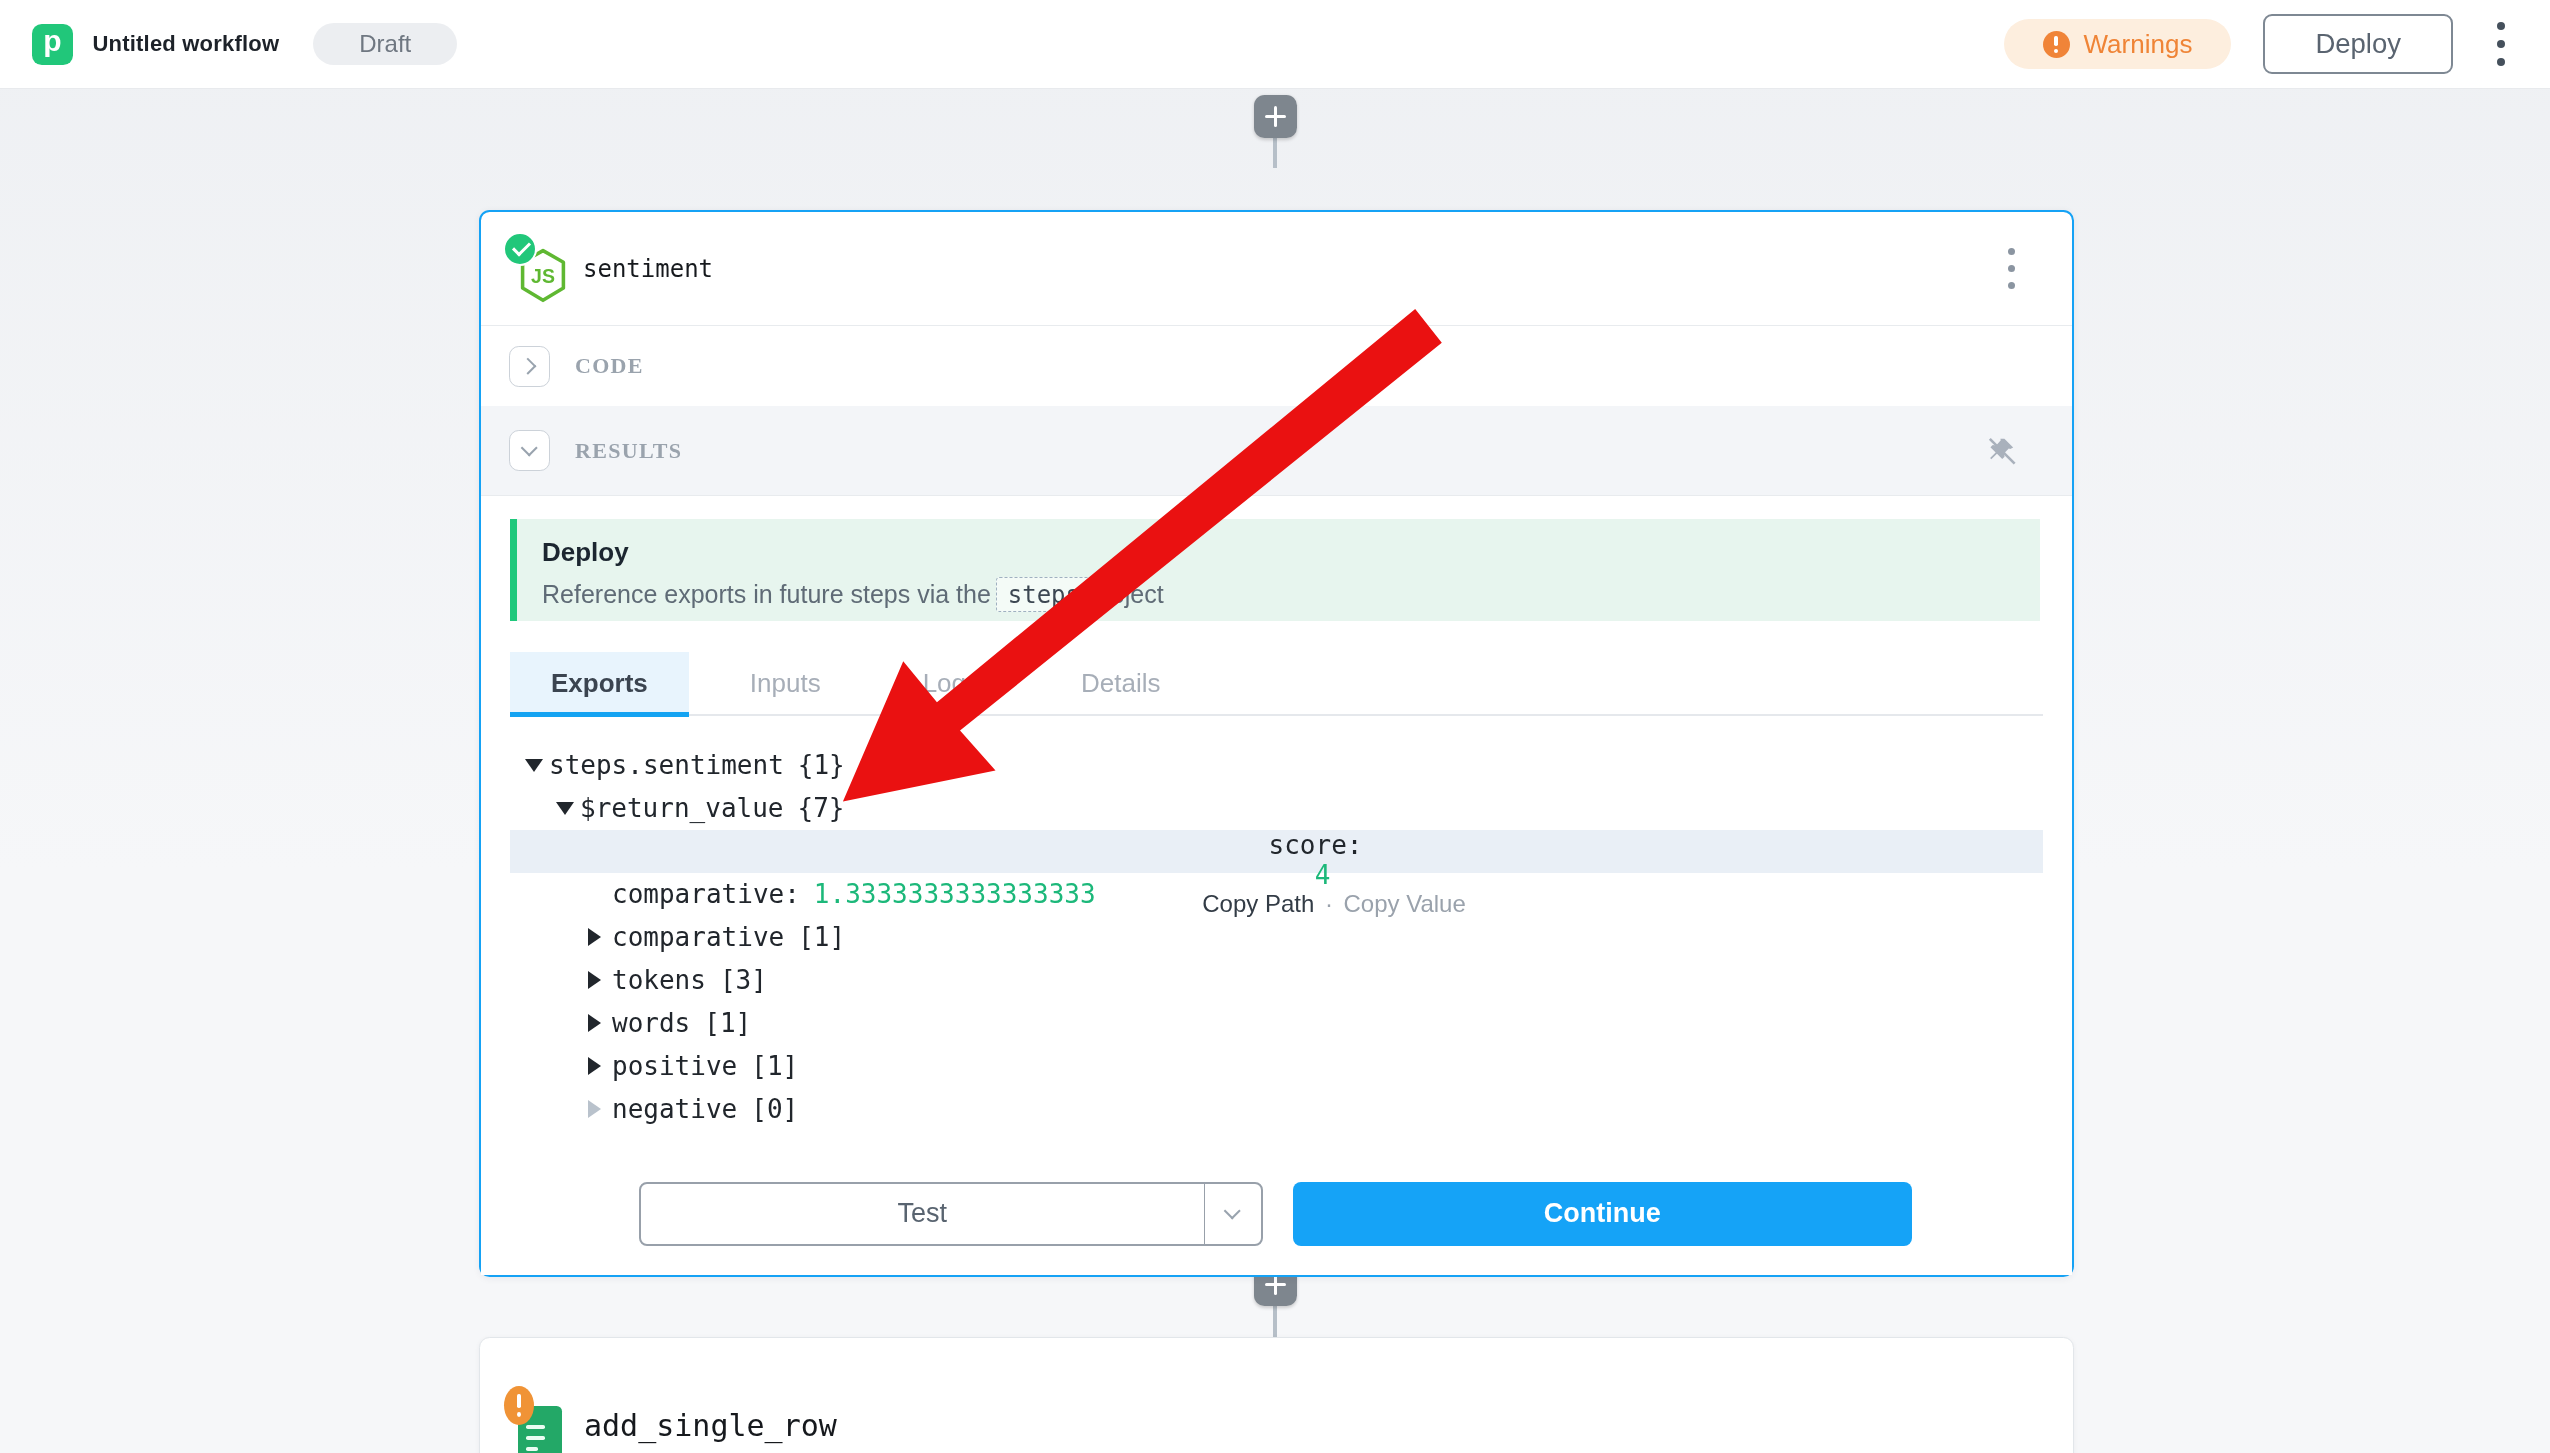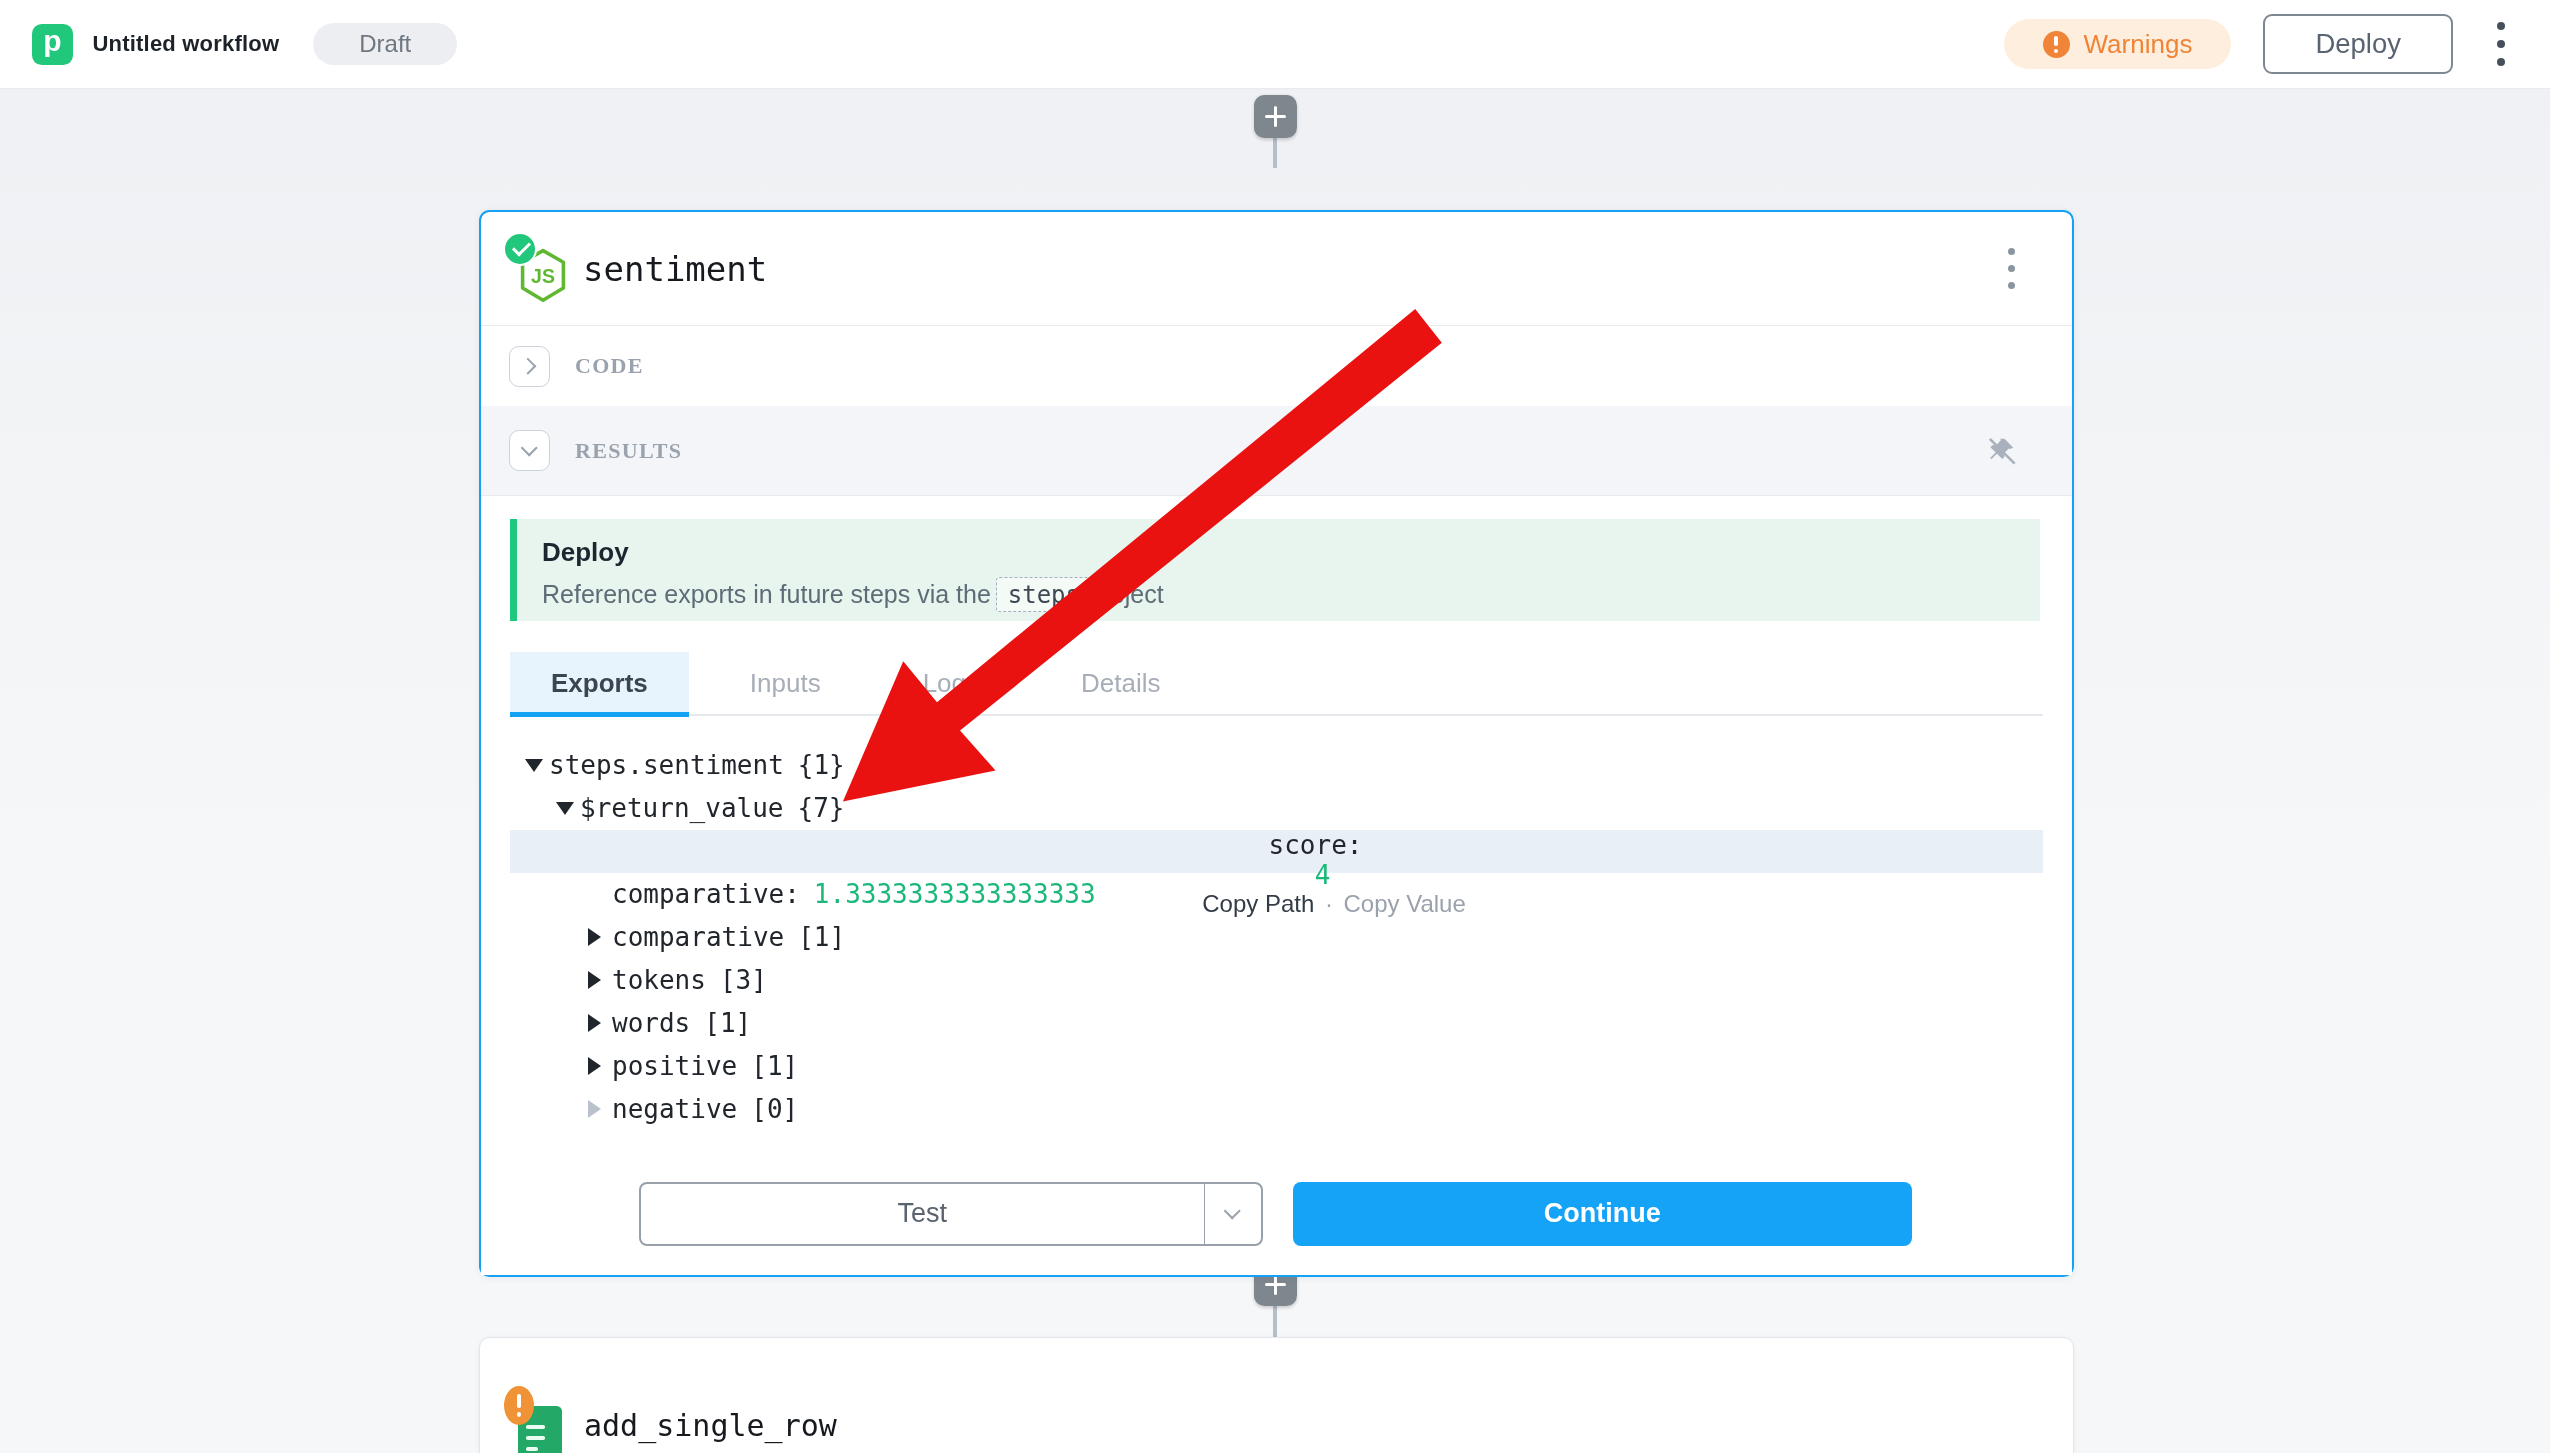"sentiment" .step-title { font-size: 34px -> 24px }
